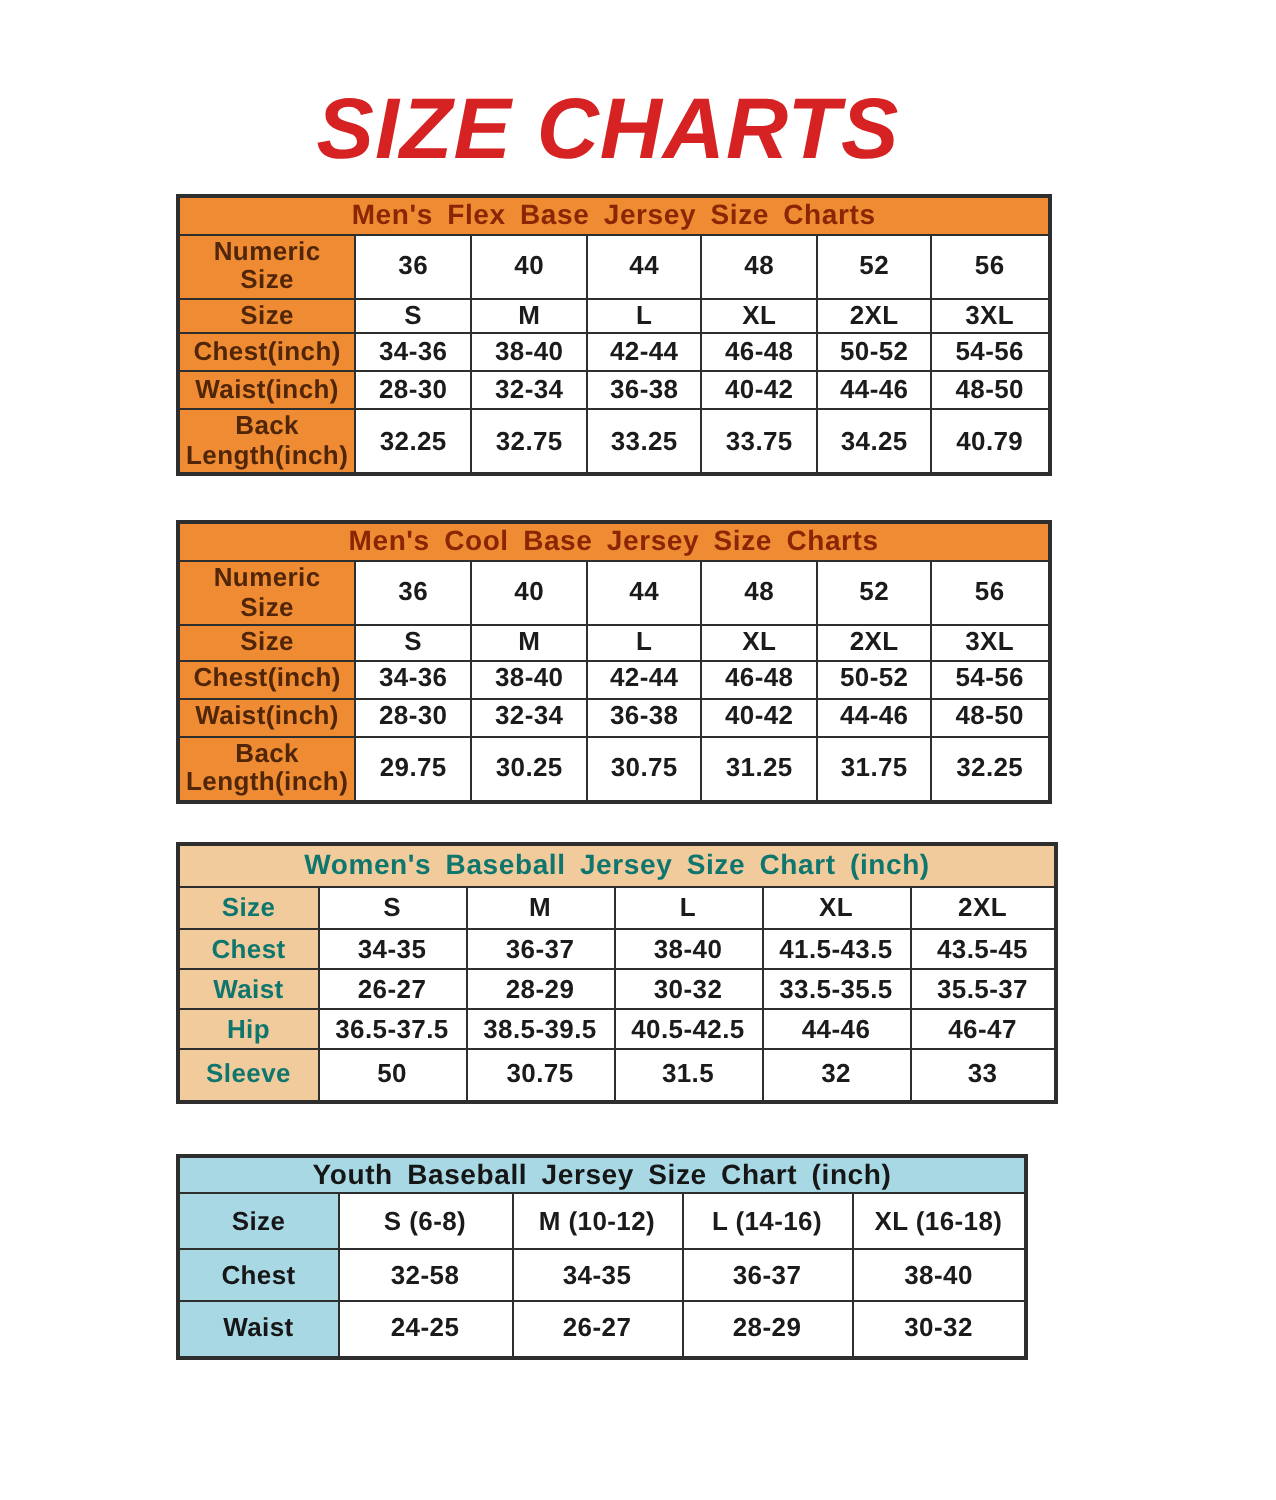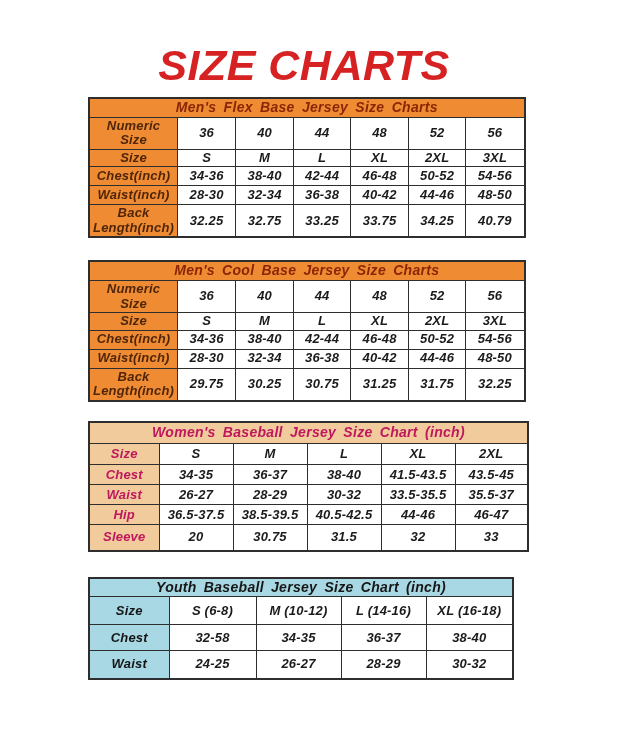"Men's Flex Base Jersey Size" table.size-table { font-style: italic -> none }
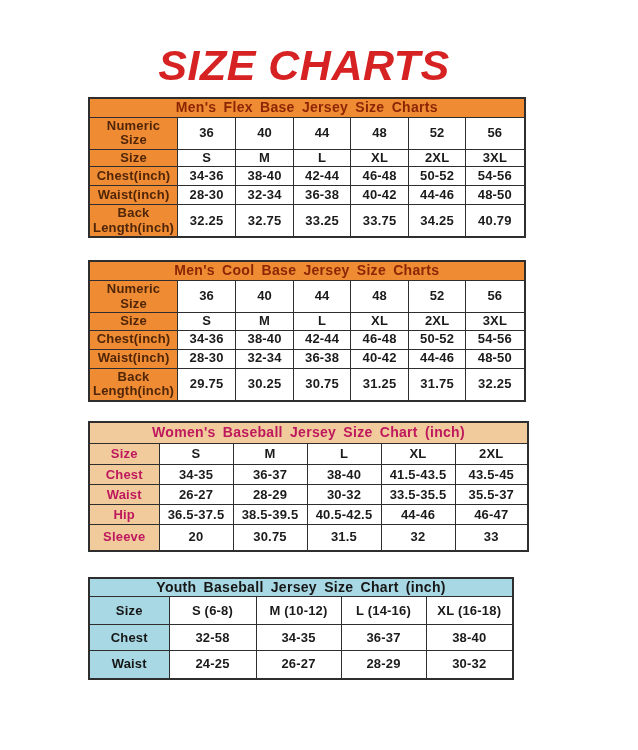"Women's Baseball Jersey Size Chart" .theme-peach td.tbl-title, .theme-peach td.lbl { color: #be185d -> #0f766e }
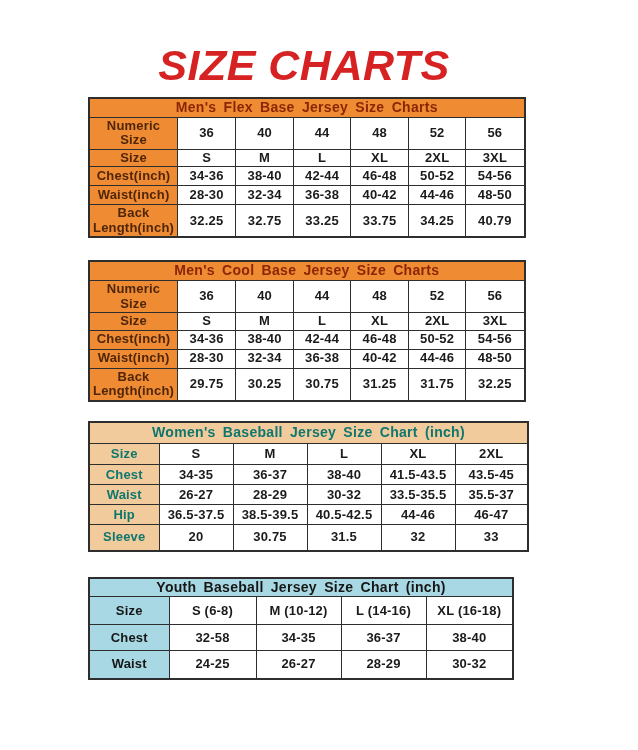"20" td.val { text: 20 -> 50 }
